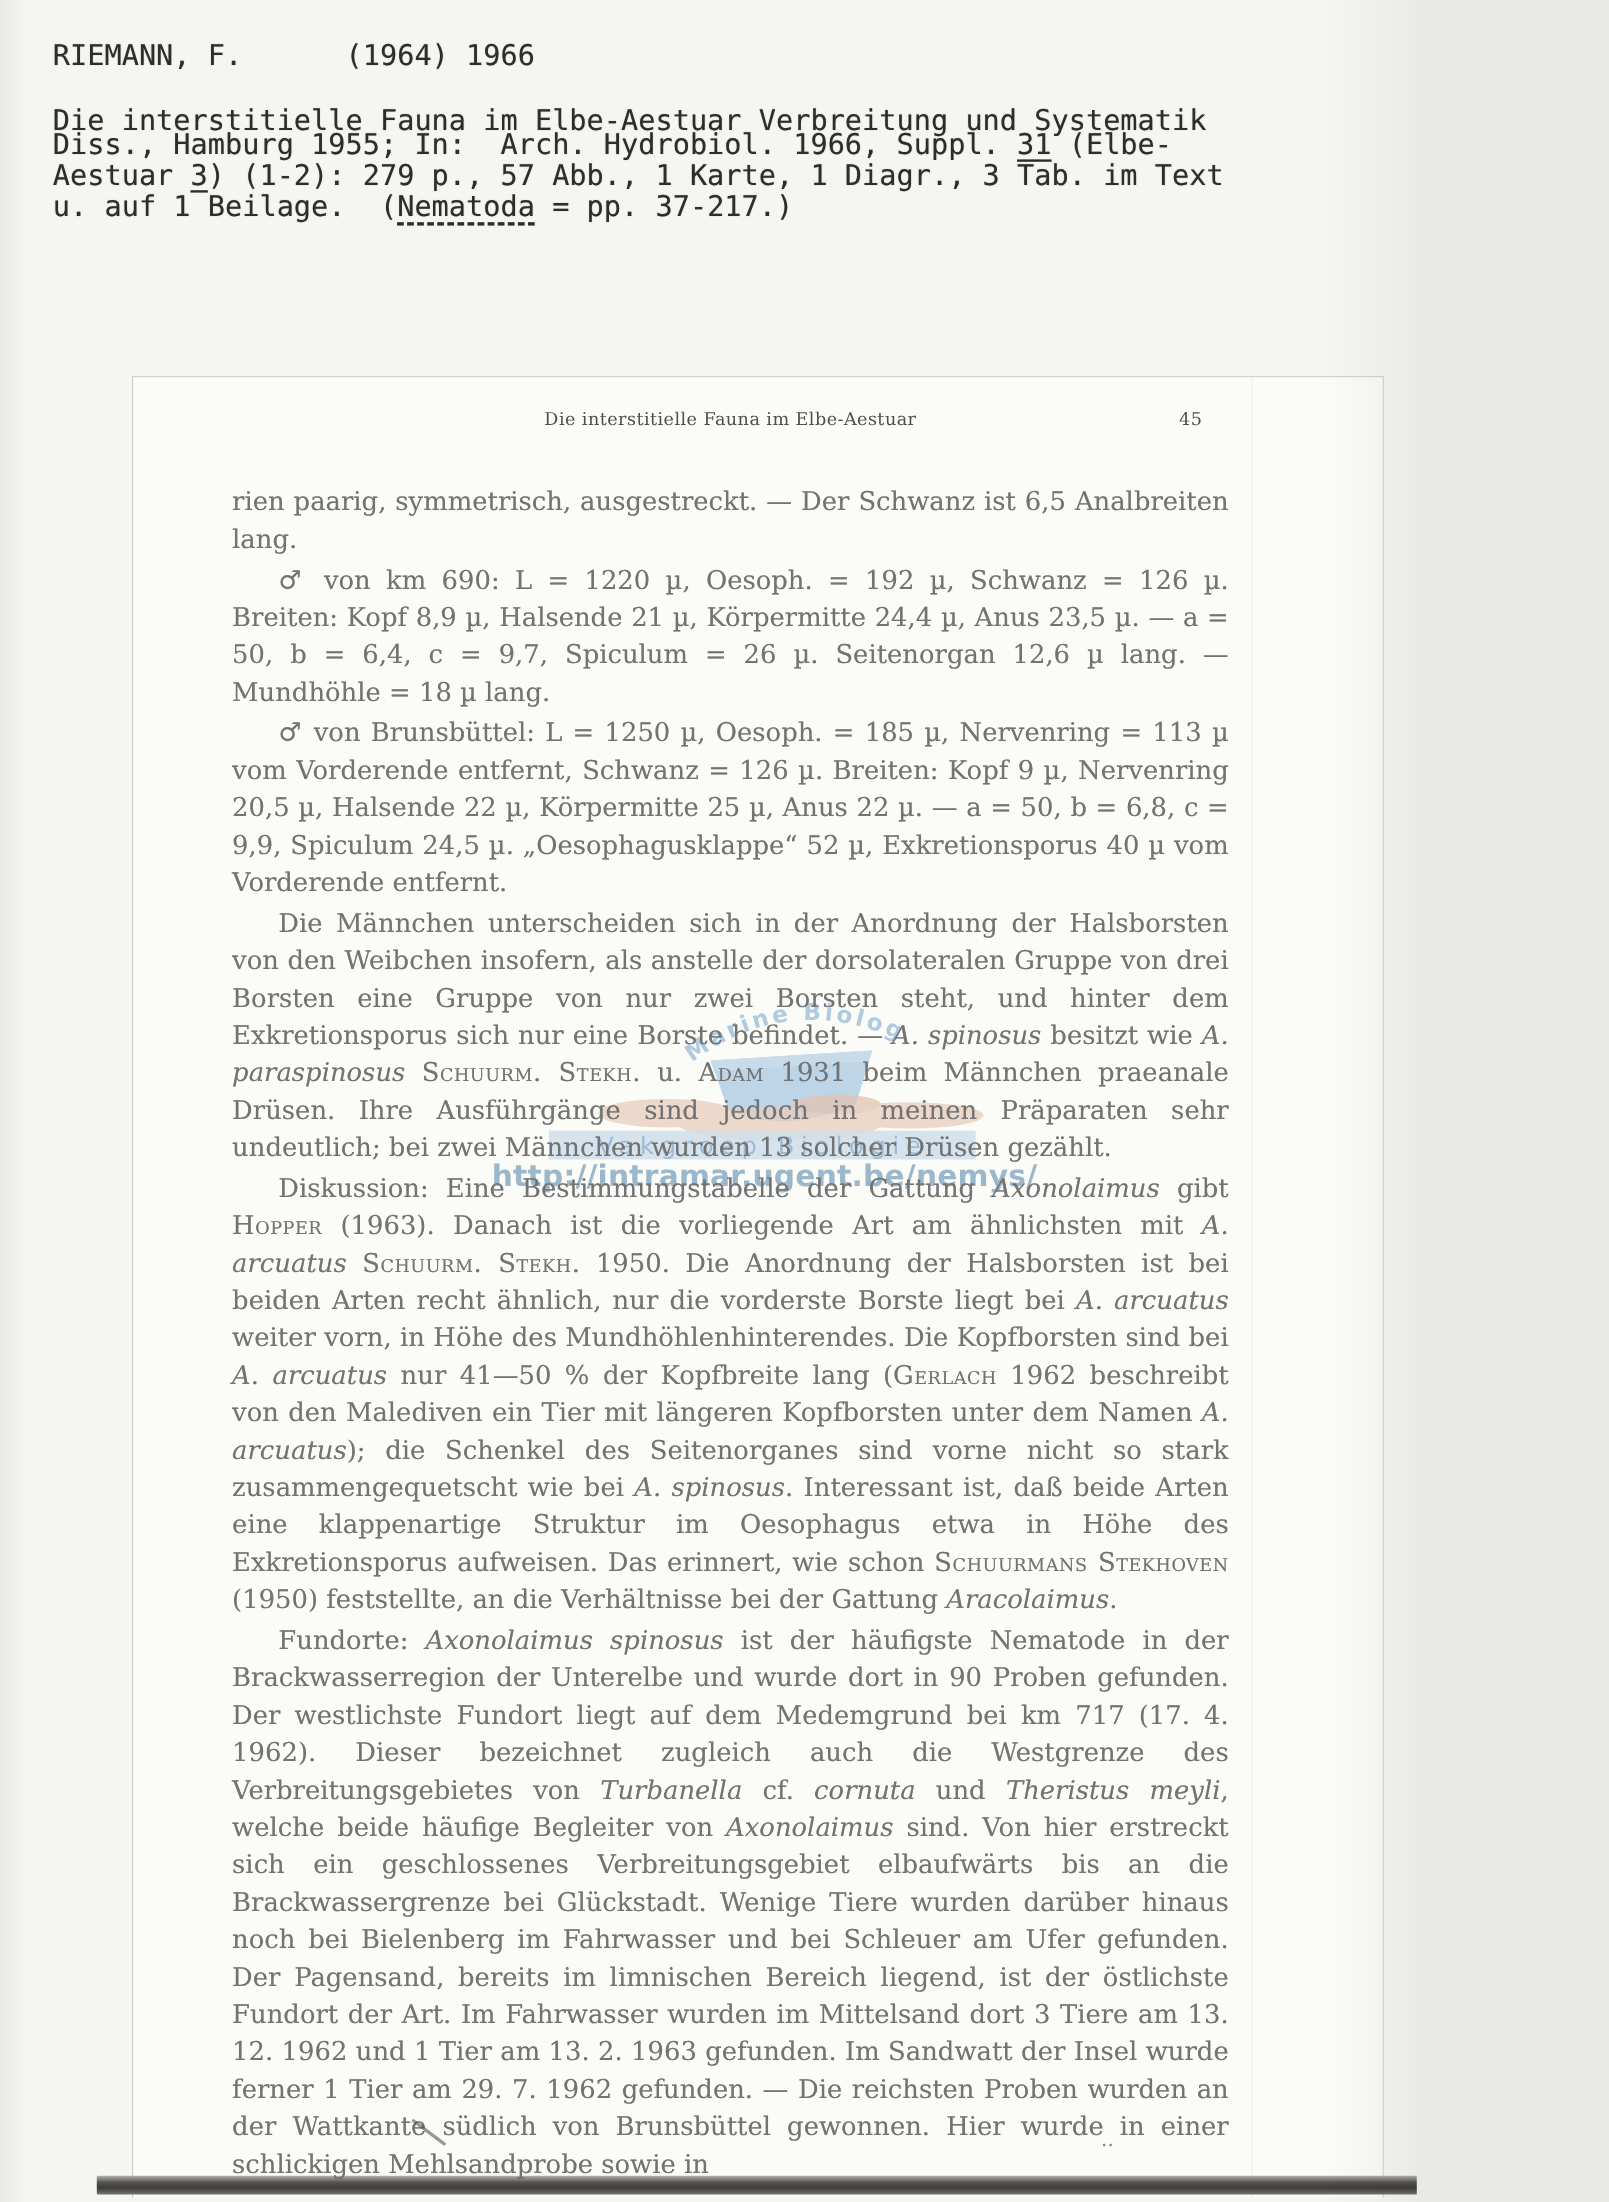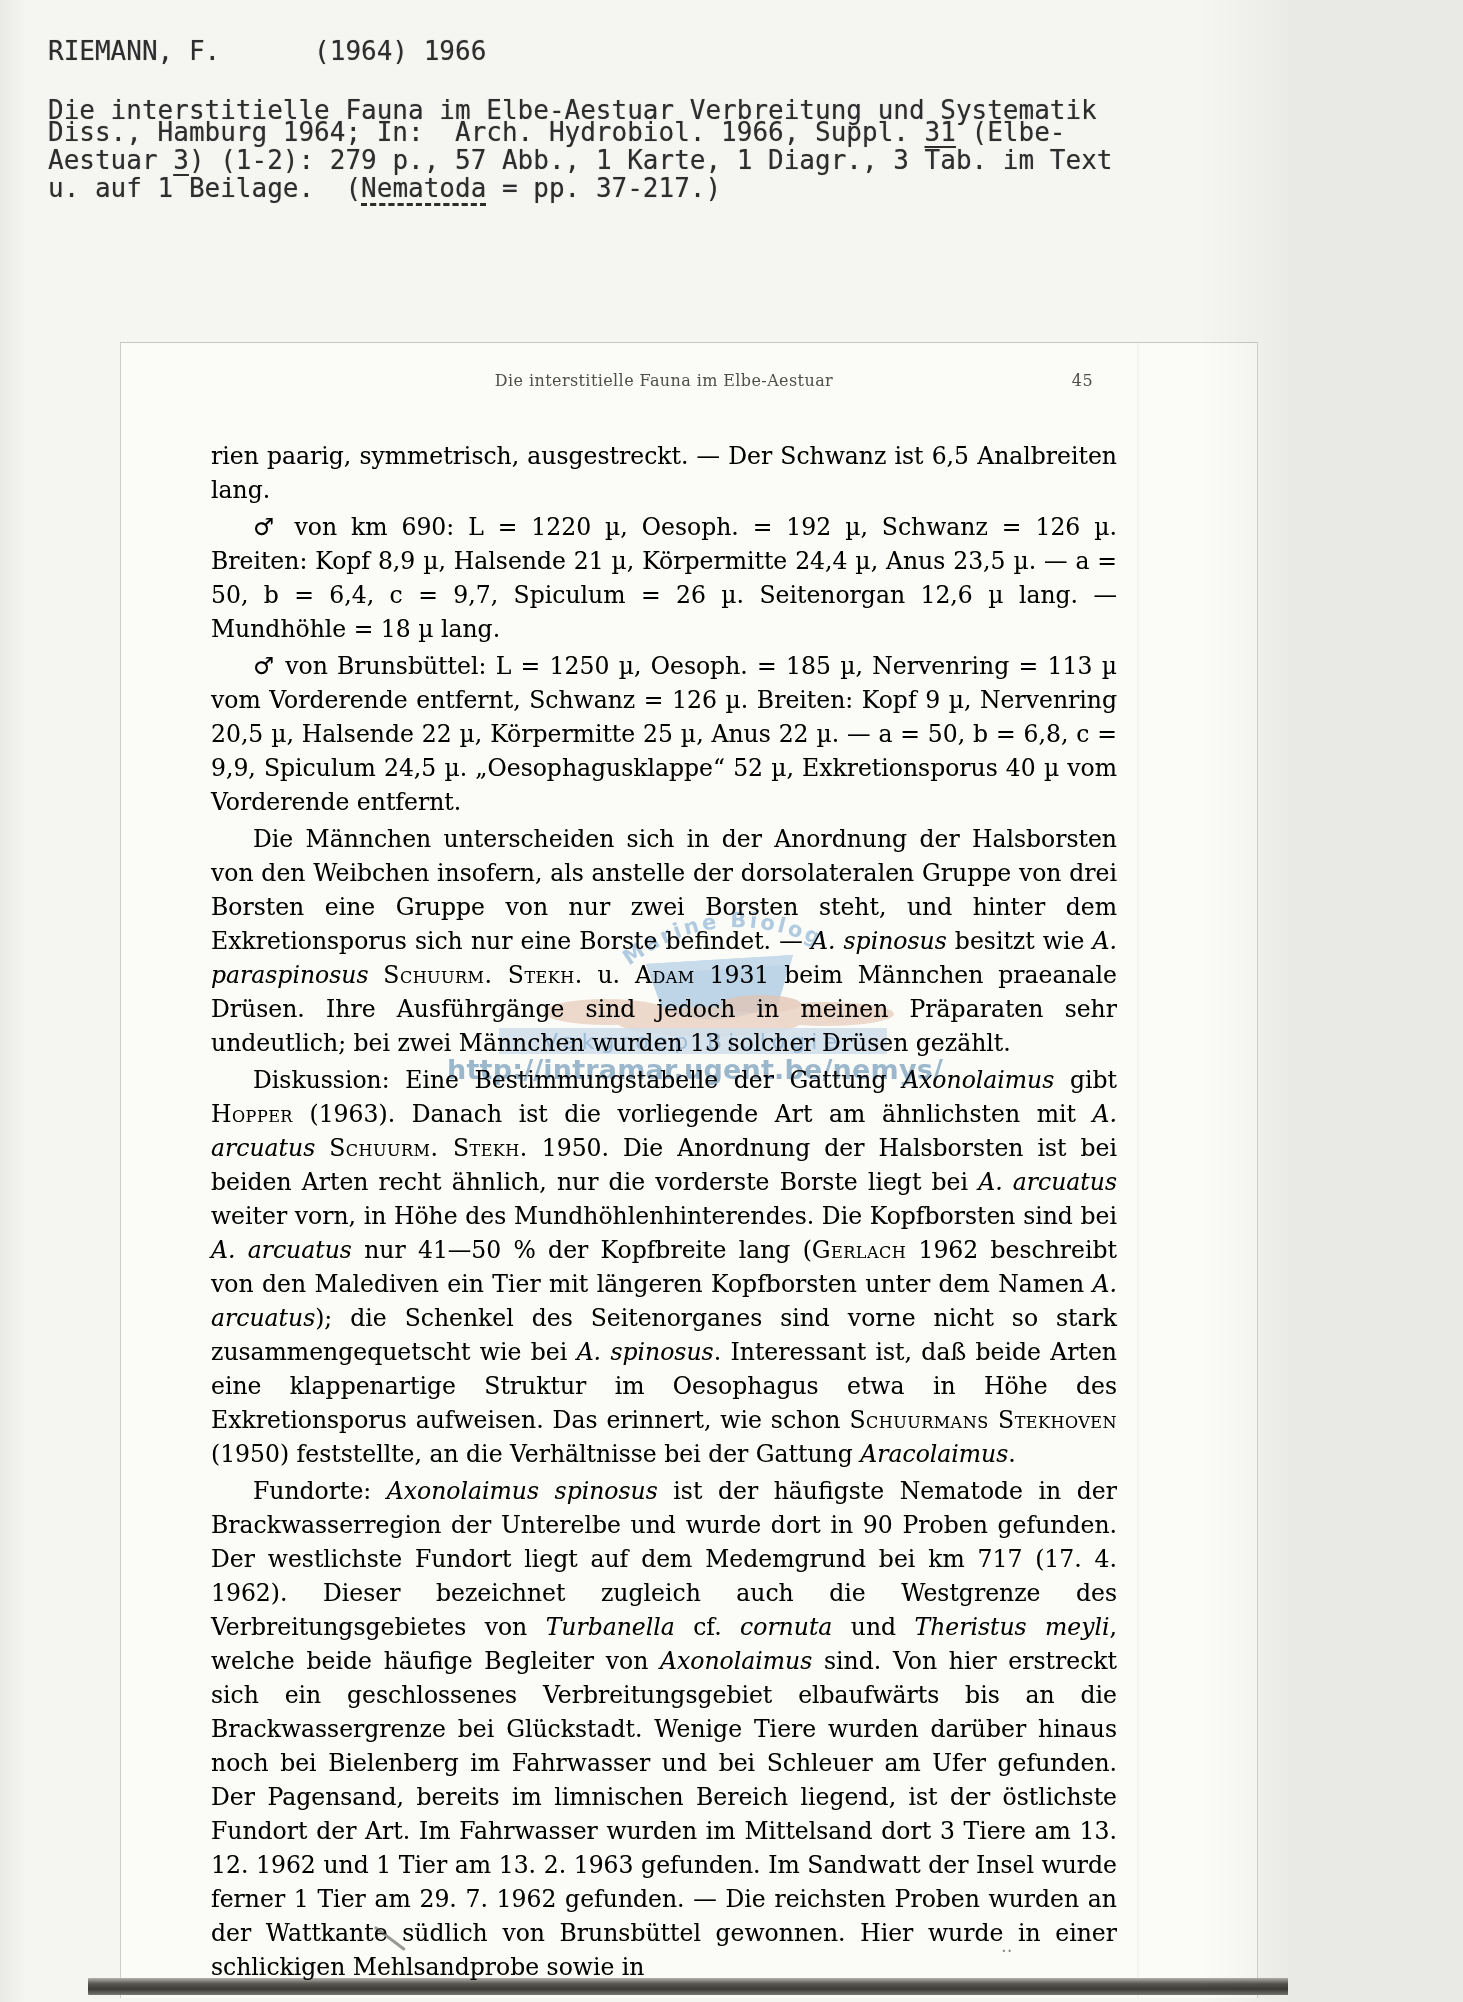"Diss., Hamburg 1964; In: Arch." span.seg-n { text: 1964 -> 1955 }
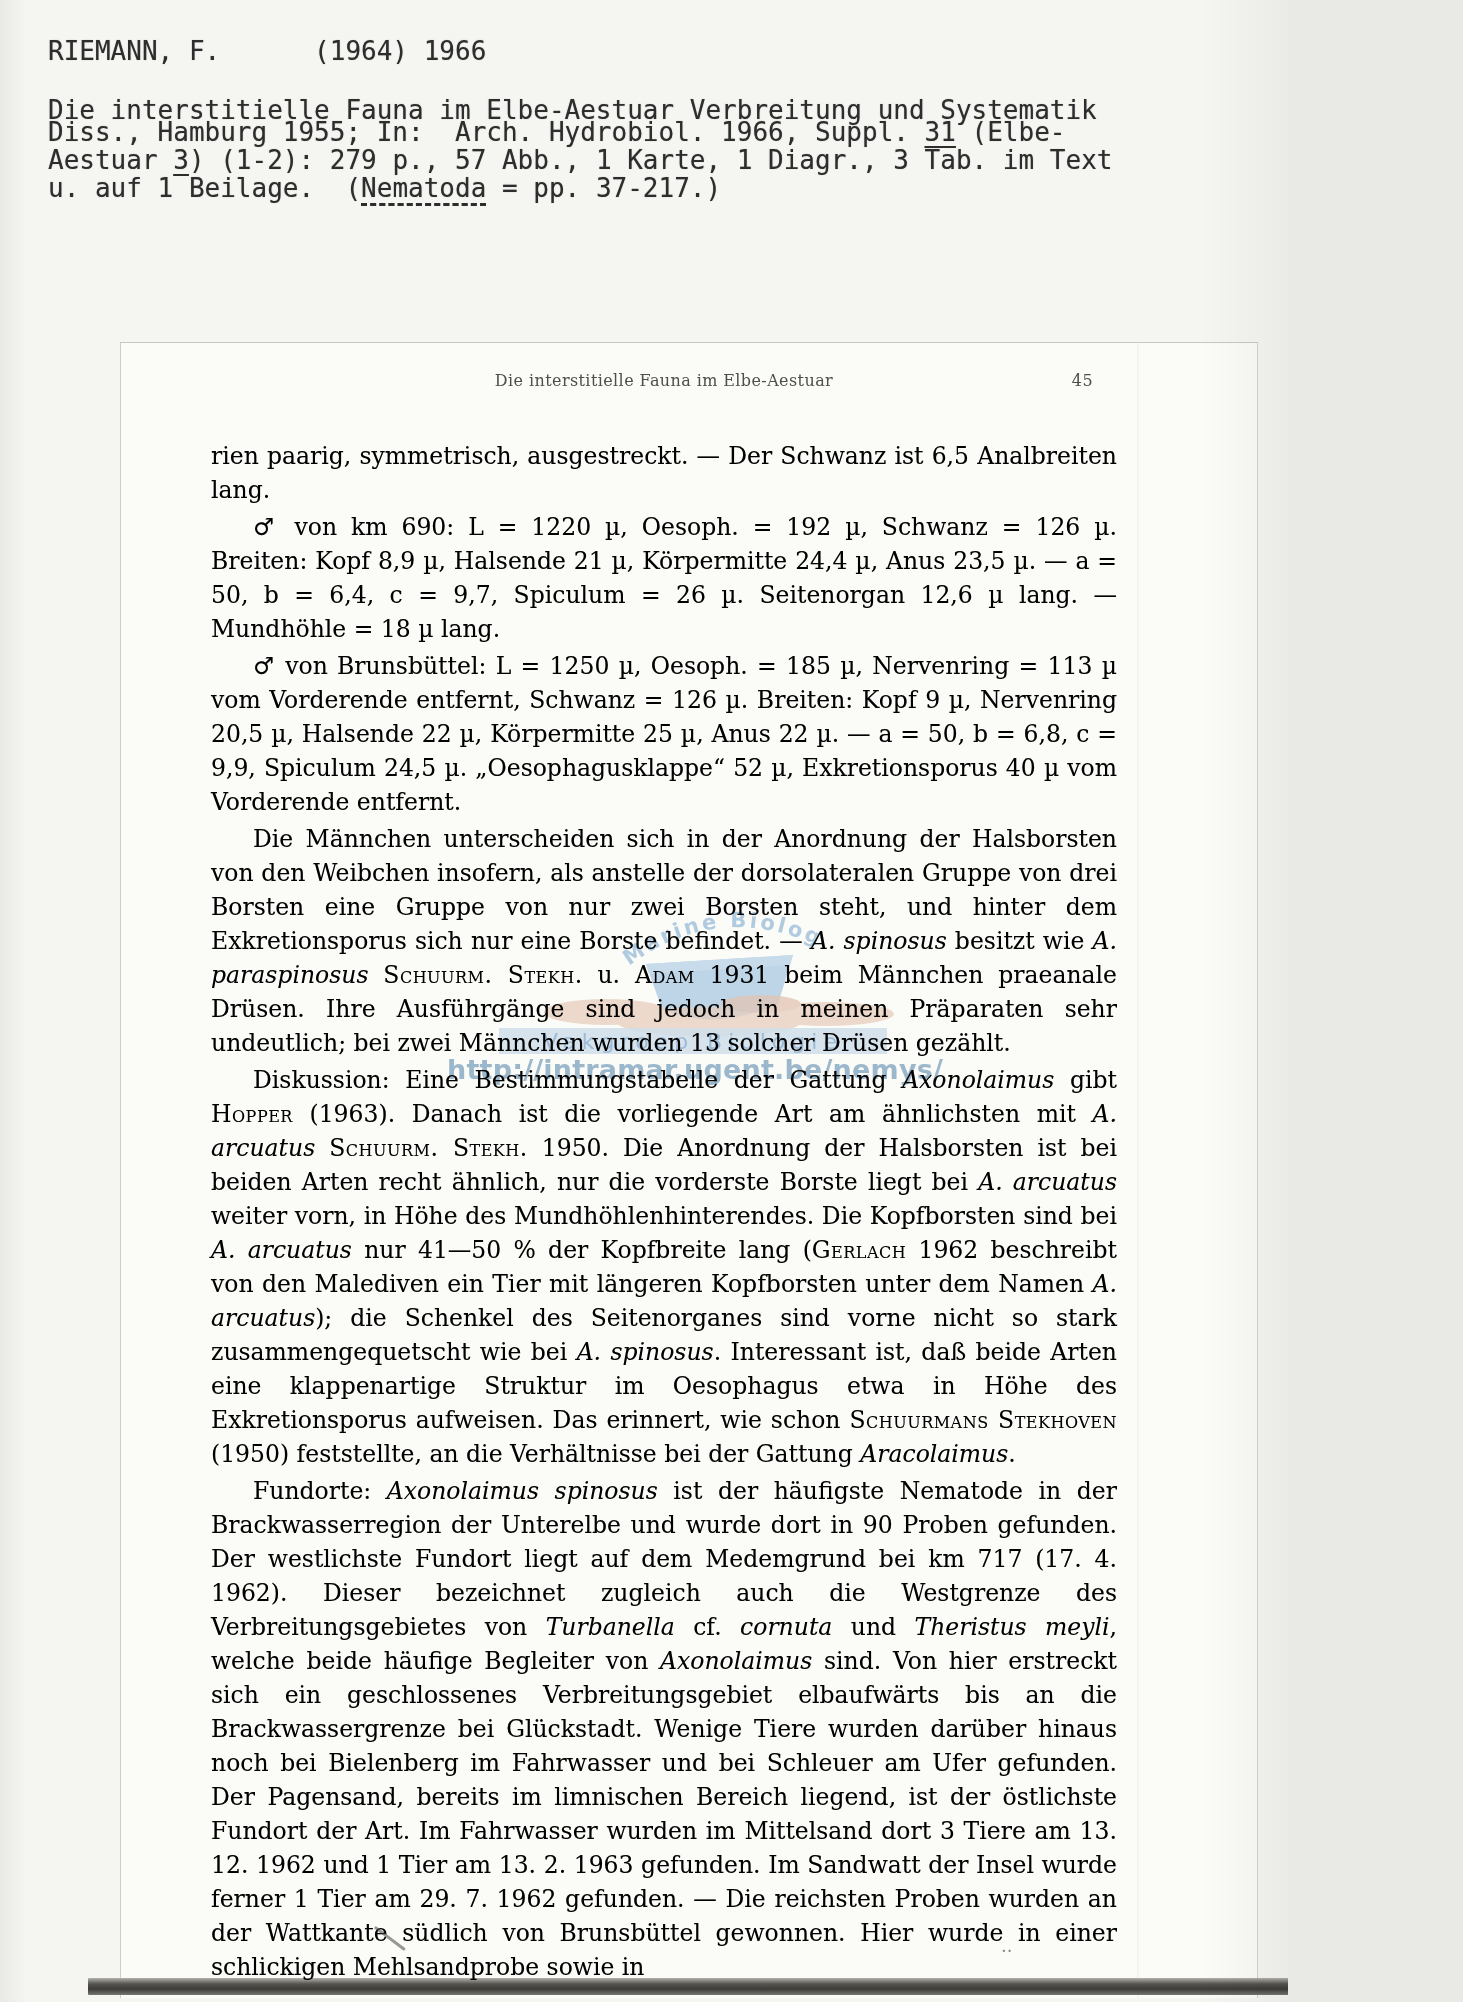"rien paarig, symmetrisch, ausgestreckt." .para { color: #000000 -> #737373 }
